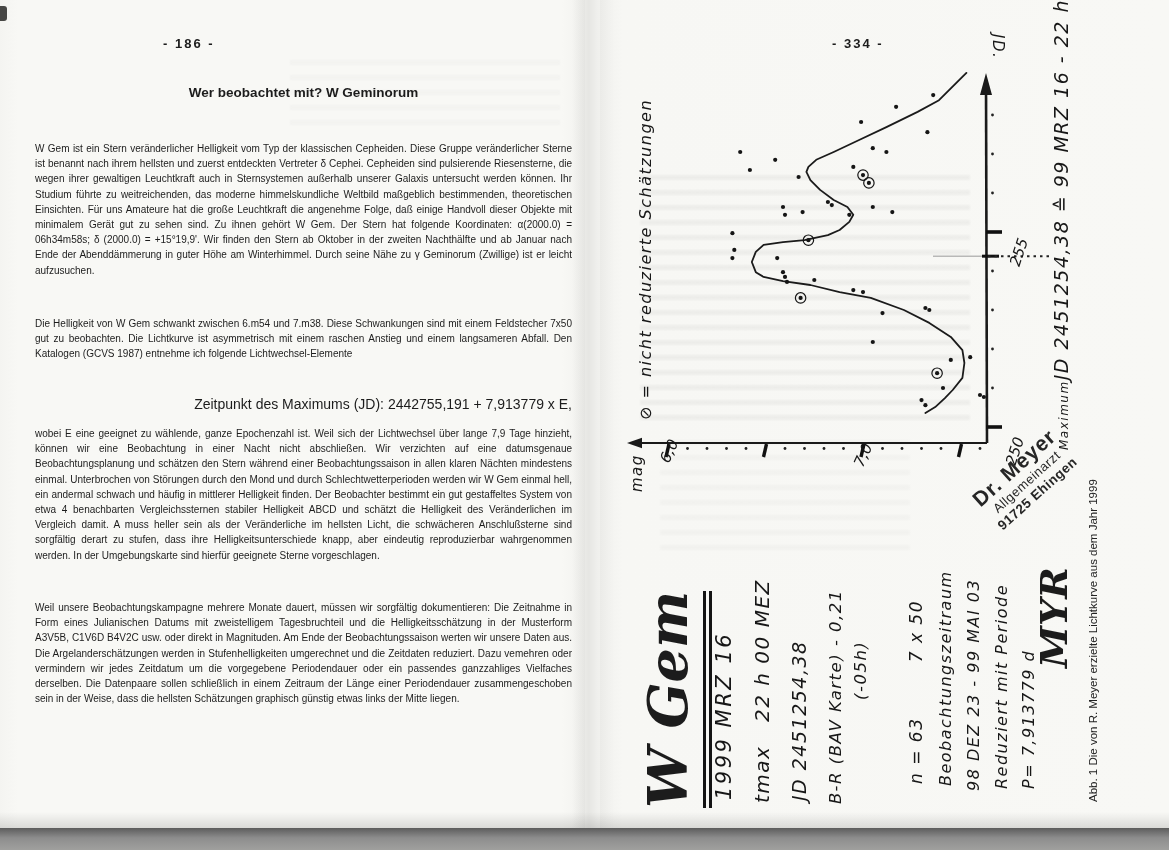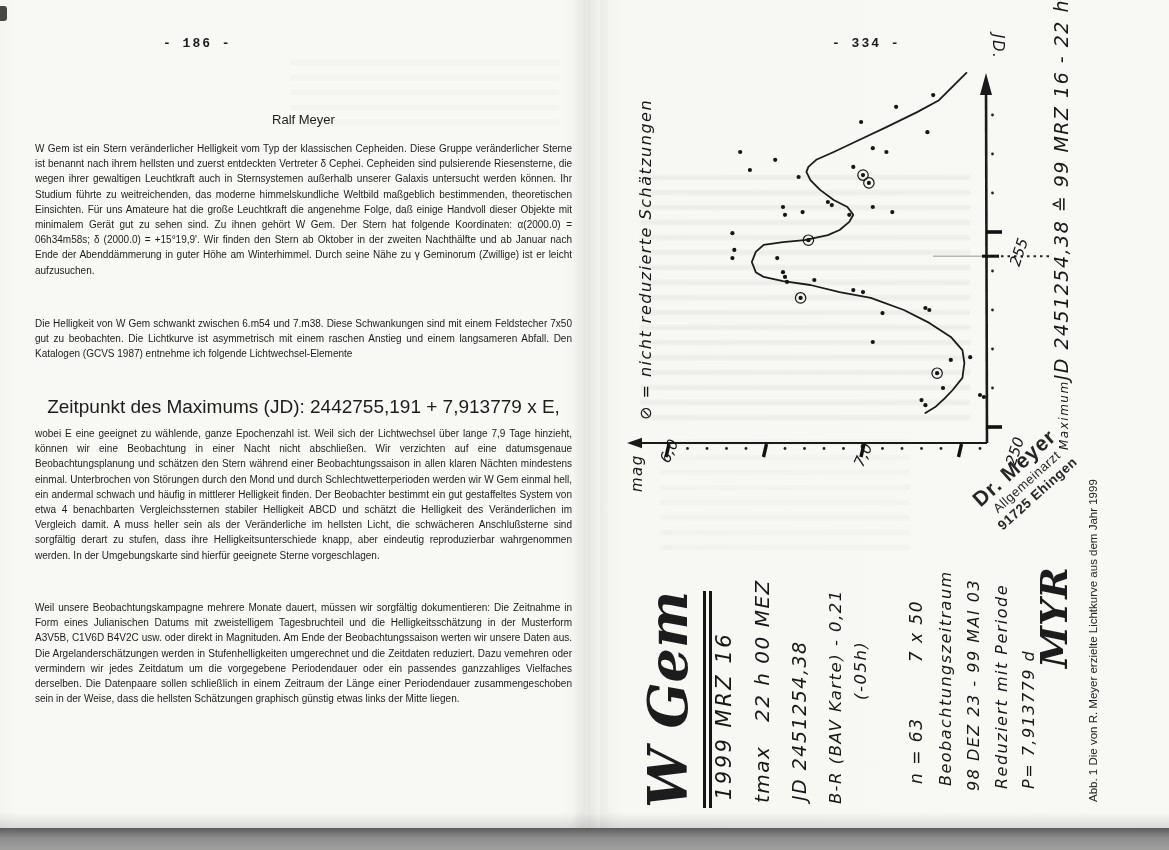"- 186 -" .pageno { font-family: Liberation Mono, monospace -> none }
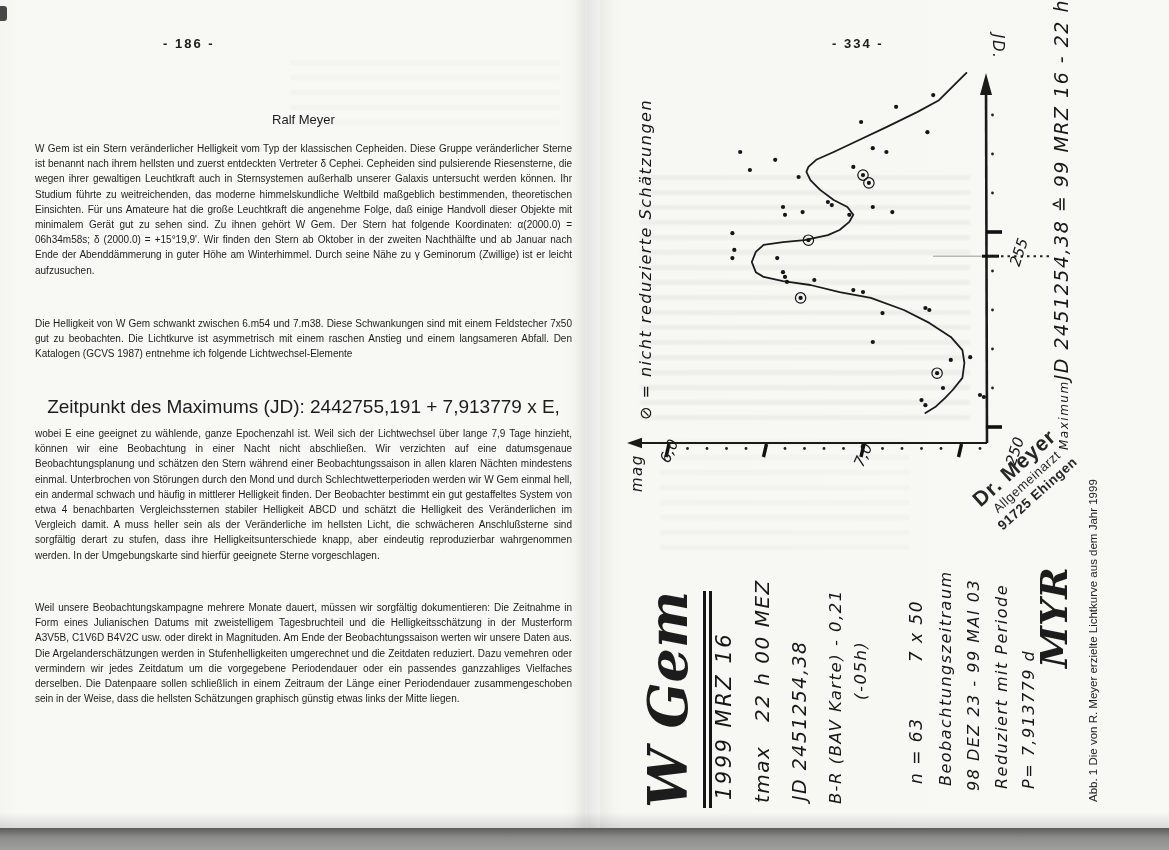"Wer beobachtet mit? W Geminorum" div.pl-center { html: none -> <div>Wer beobachtet mit? W Geminorum</div> }
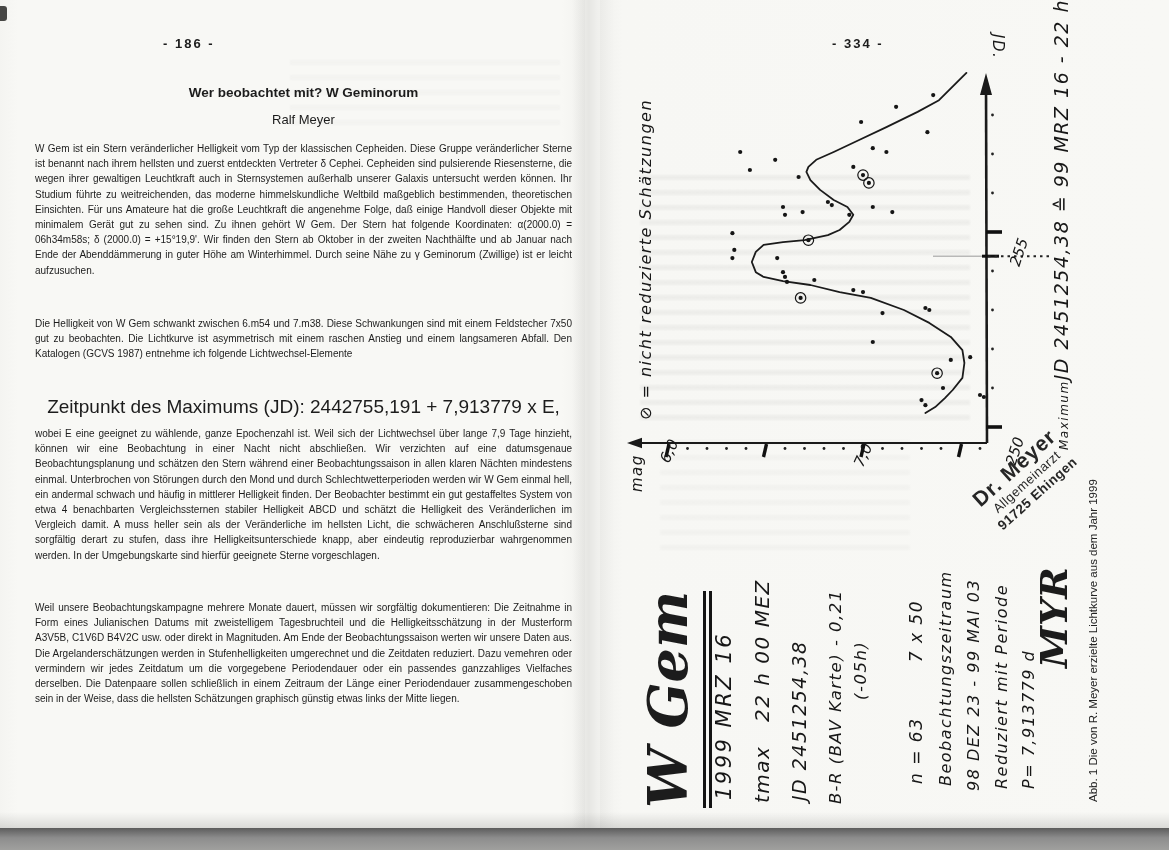"Ralf Meyer" div.pl-center { html: <div>Ralf Meyer</div> -> none }
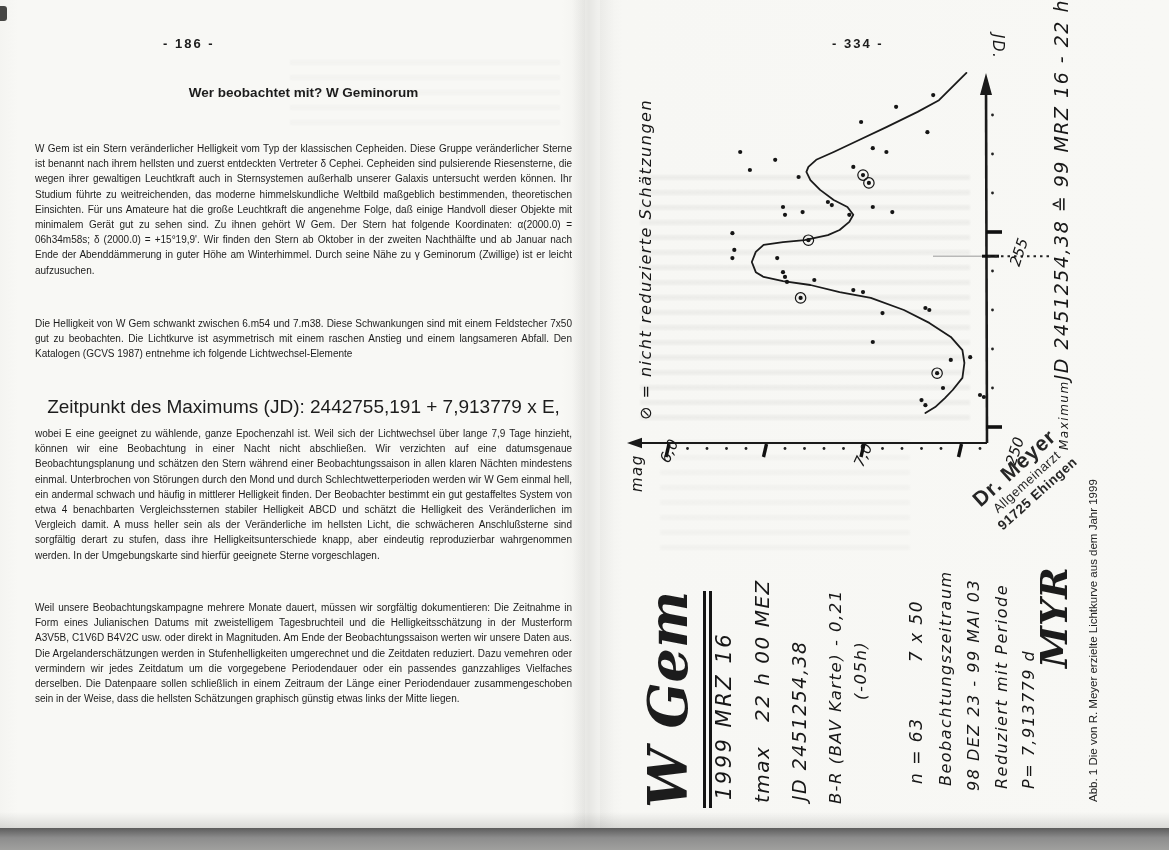"Zeitpunkt des Maximums (JD): 2442755,191" div.pl-center { font-size: 19px -> 14px; text-align: none -> right }
